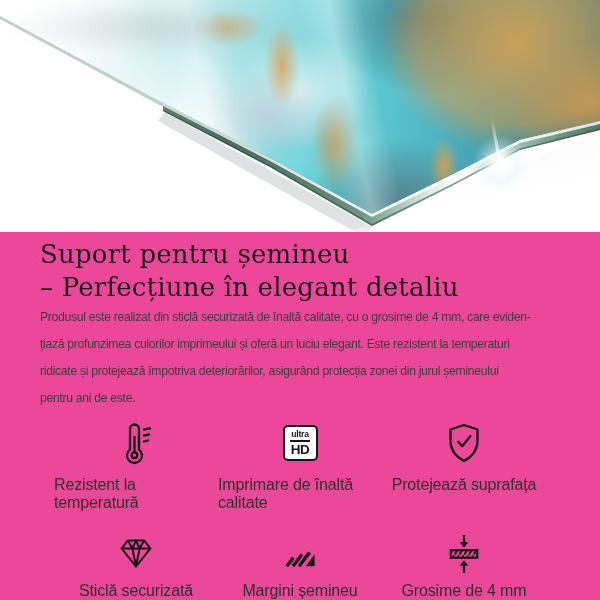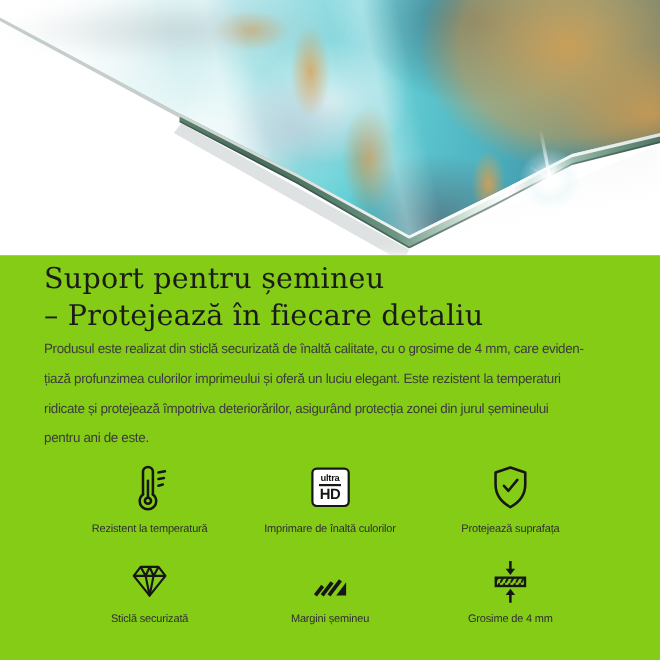"Suport pentru șemineu" .page { background: #84cc16 -> #ec4899 }
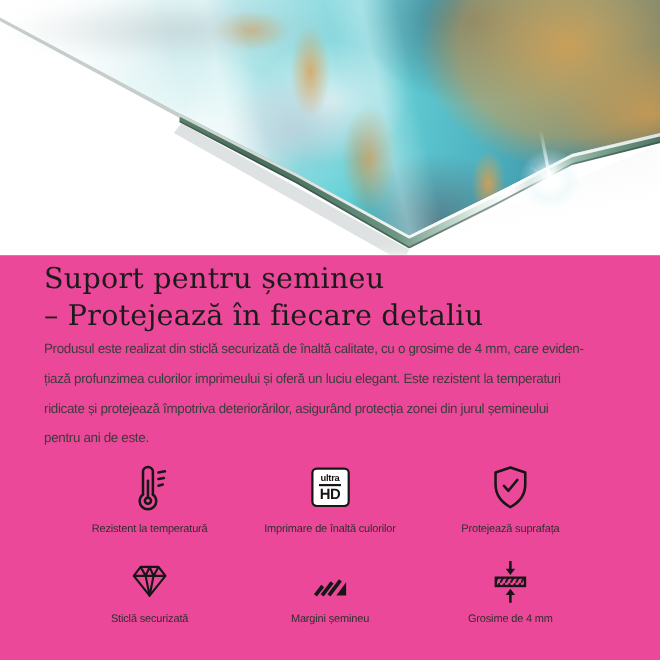"– Protejează în fiecare detaliu" div { text: Protejează în fiecare -> Perfecțiune în elegant }
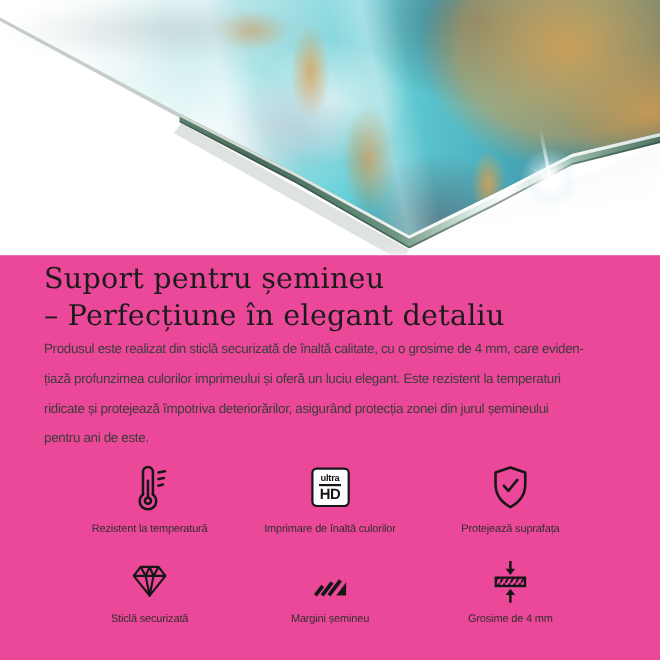"Rezistent la temperatură" .feature-label { font-size: 10px -> 16px }
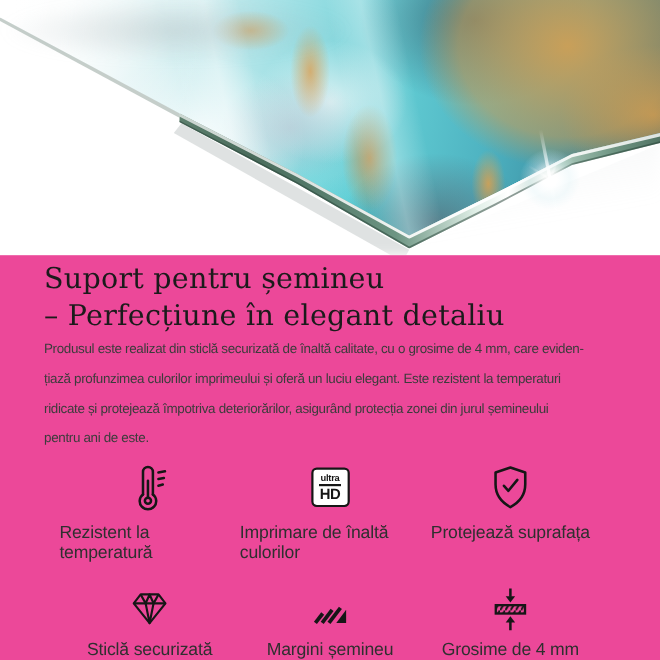"Imprimare de înaltă culorilor" div.feature-label { text: culorilor -> calitate }
